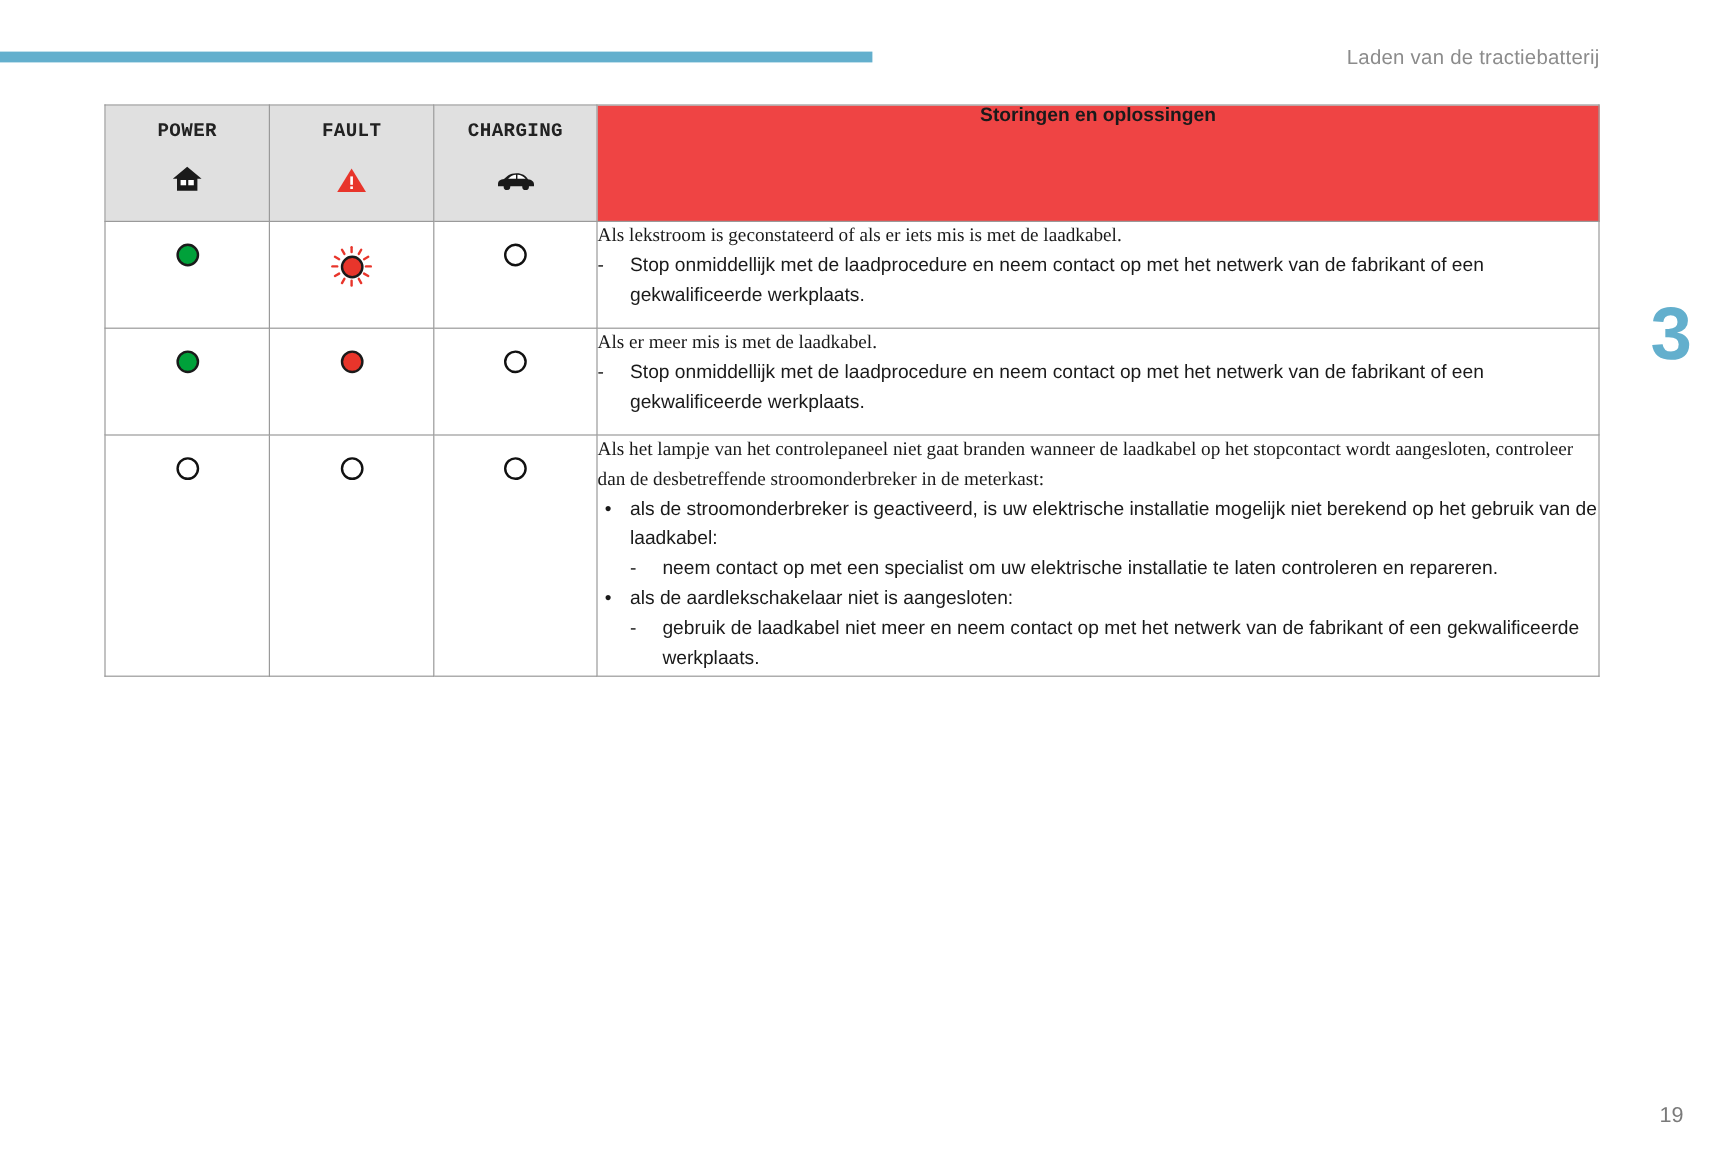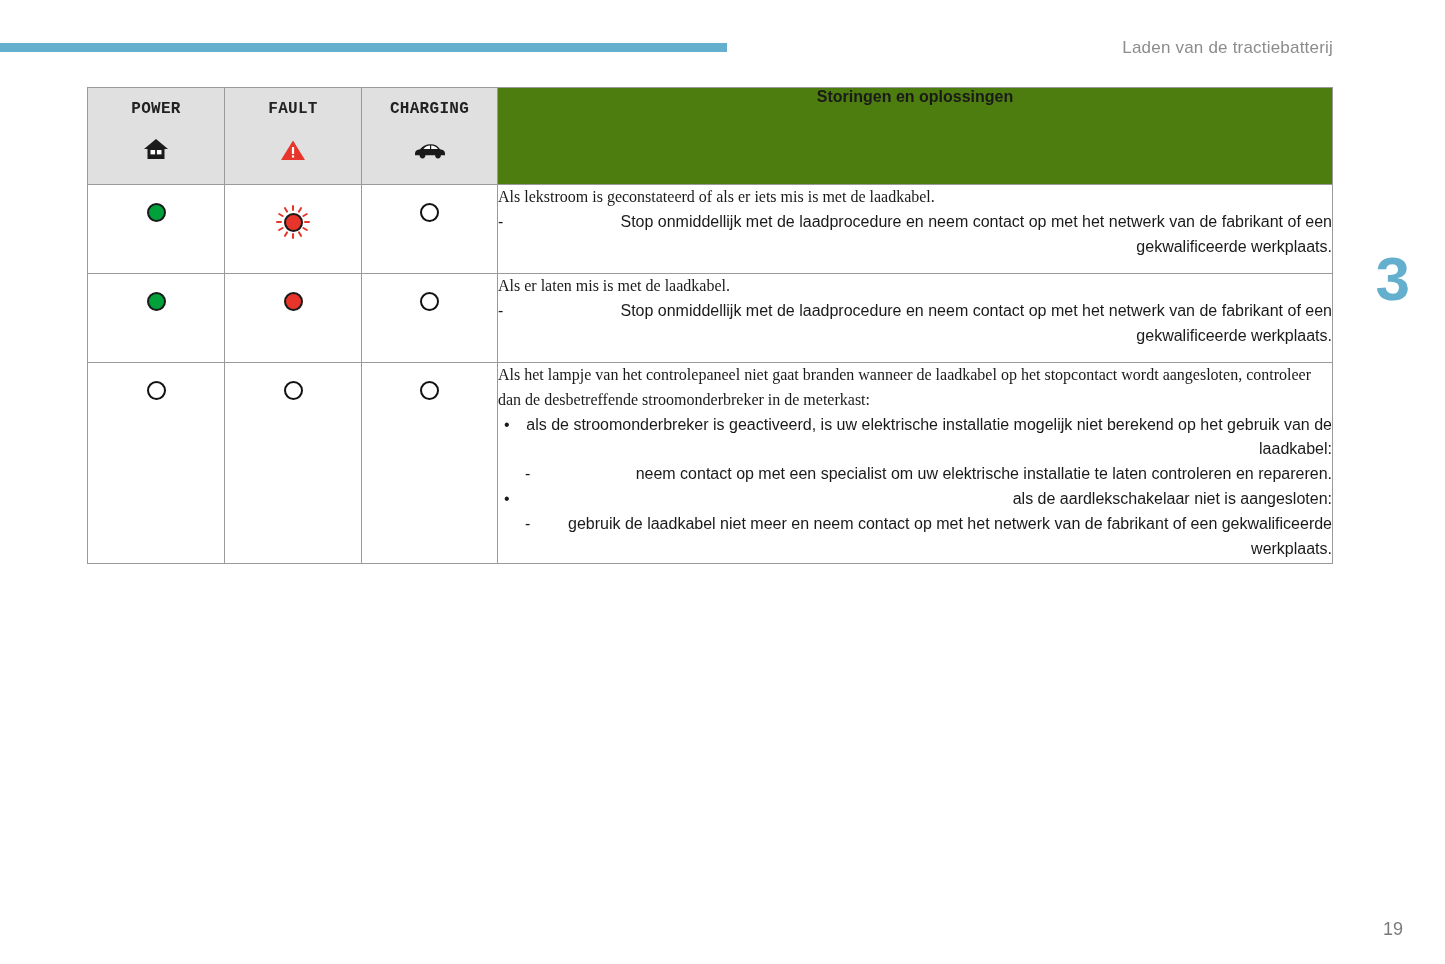"Storingen en oplossingen" .hdr-desc { background: #4d7c0f -> #ef4444 }
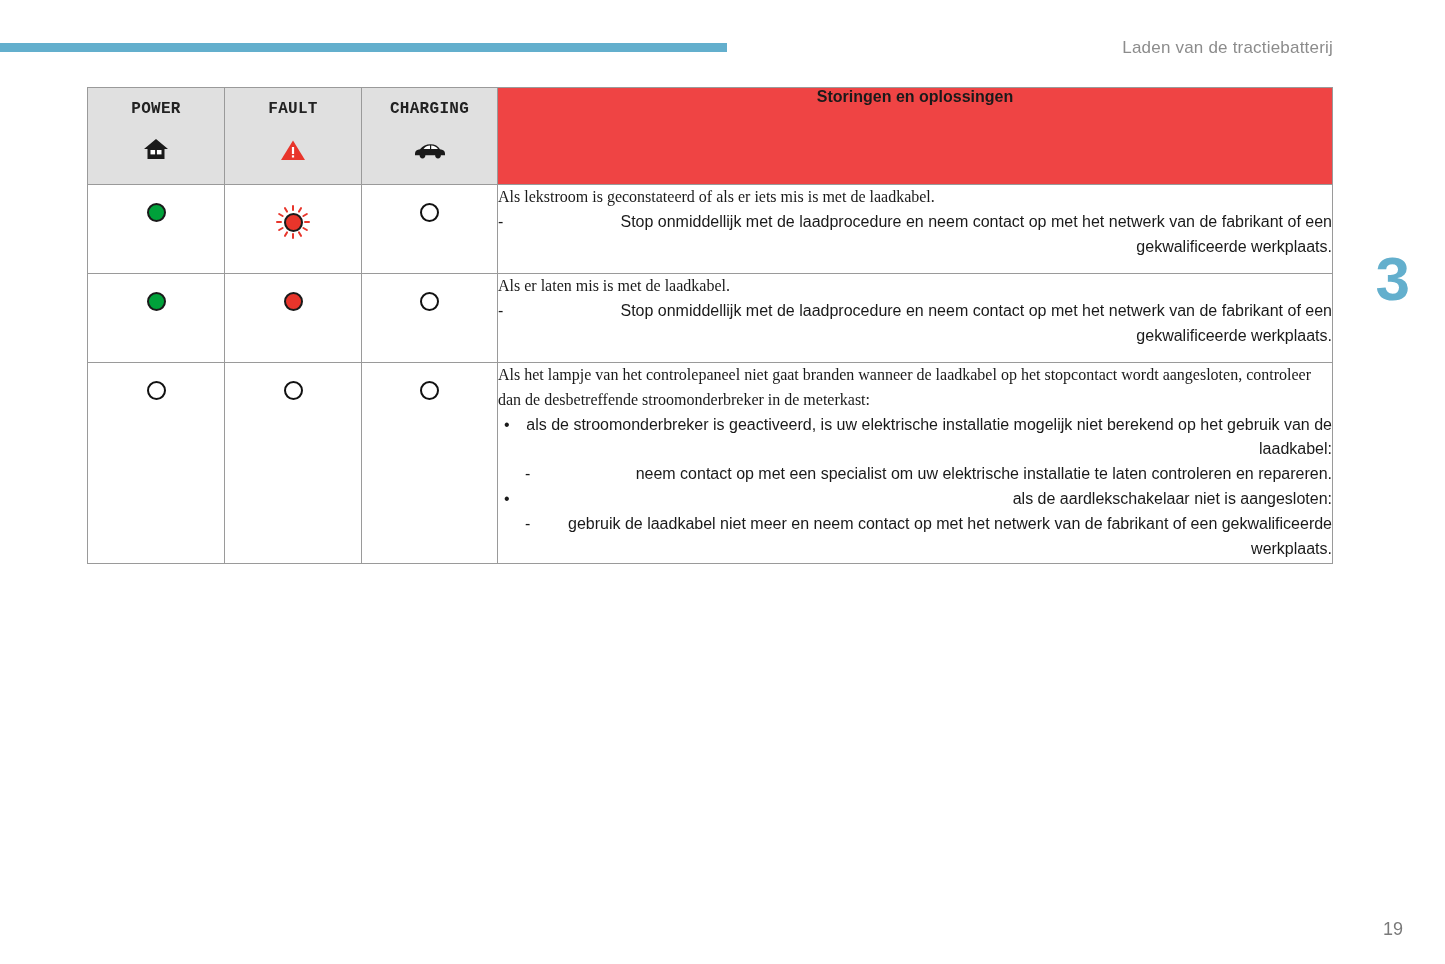"Stop onmiddellijk met de laadprocedure" .bullet-row .txt { text-align: right -> none }
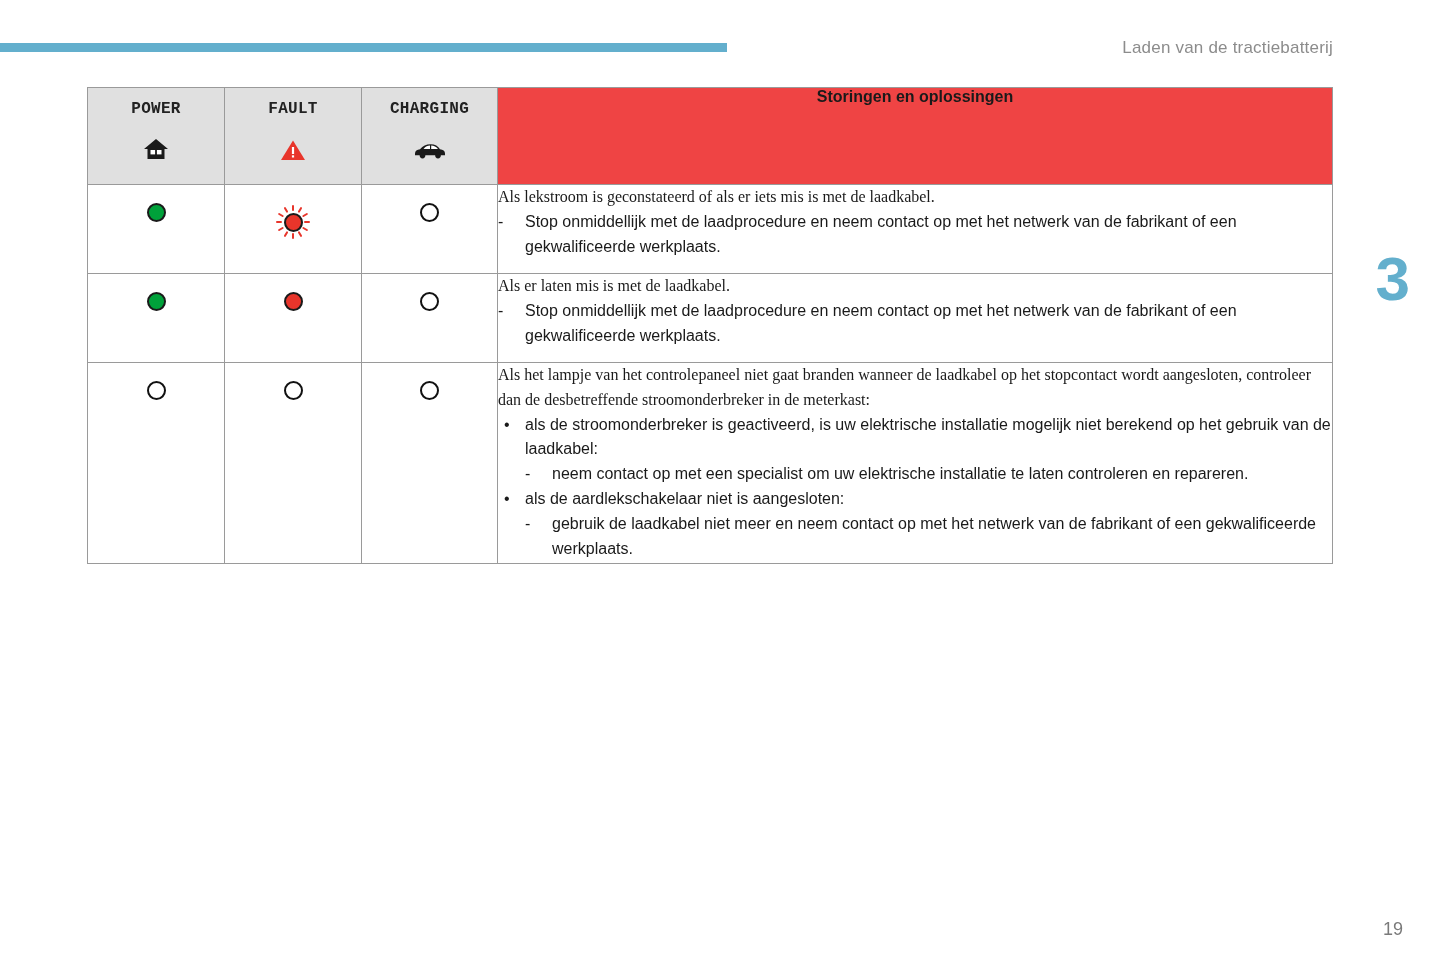"Als er laten mis is" p.lvl0 { text: laten -> meer }
